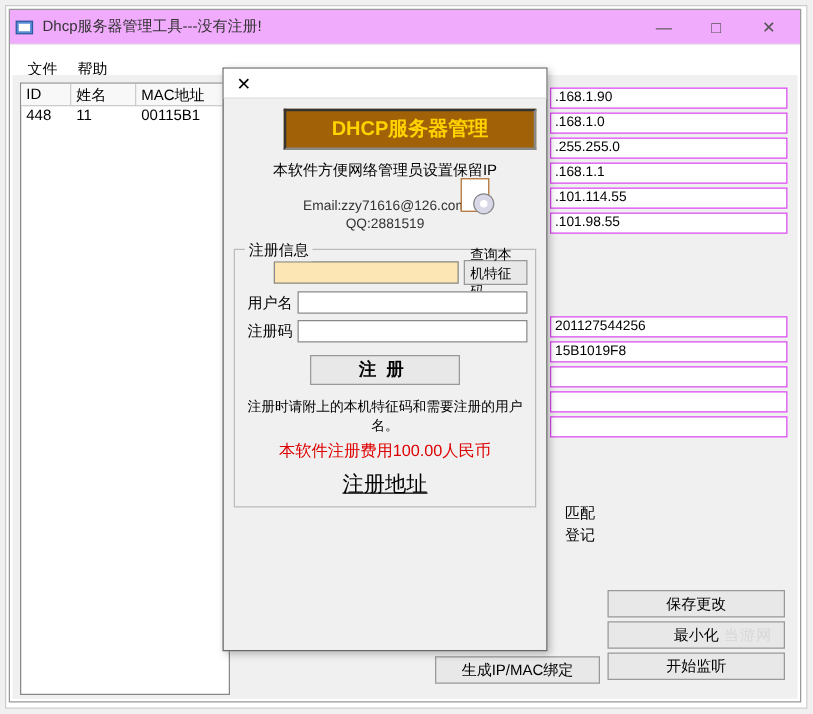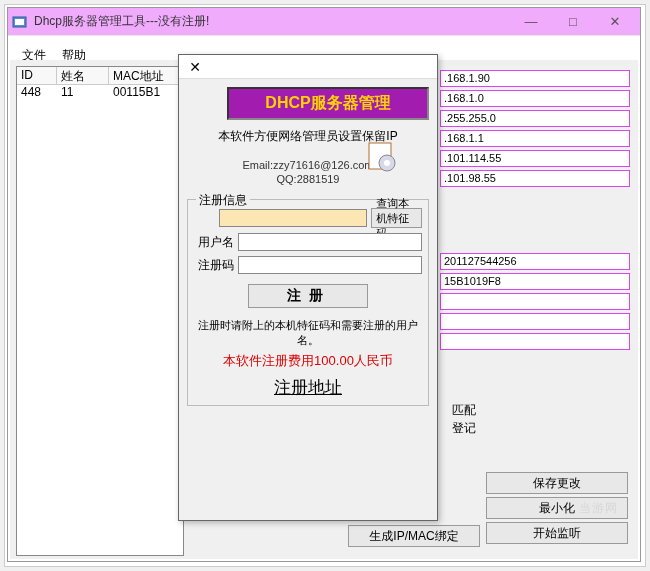"DHCP服务器管理" .banner { background: #a21caf -> #a16207 }
